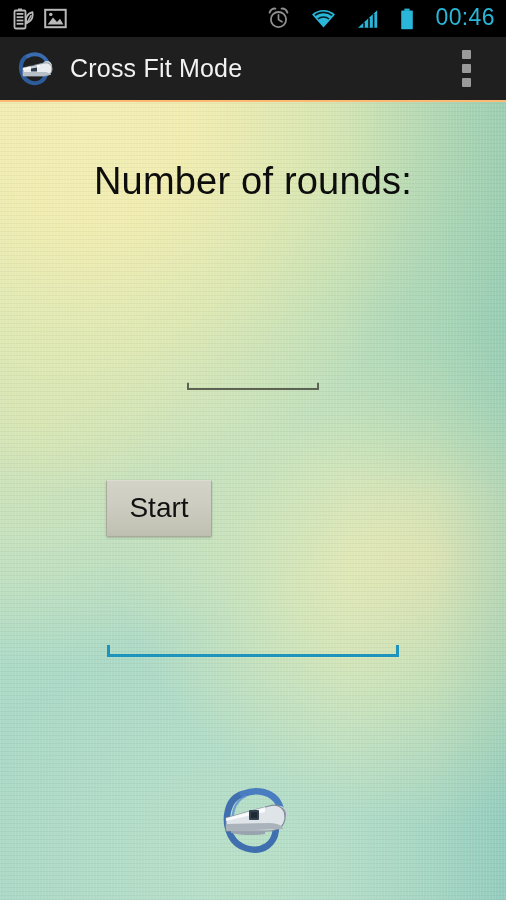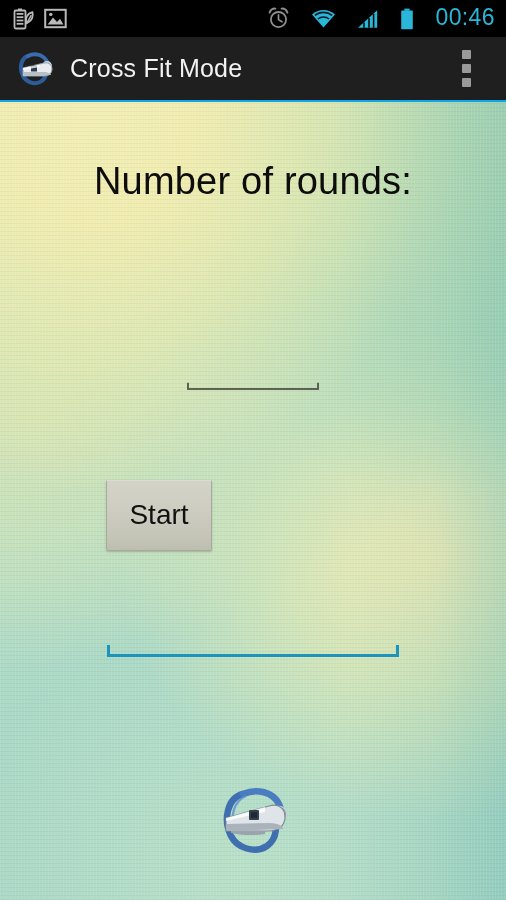"Cross Fit Mode" #action-bar { border-bottom: 2px solid #0ea5e9 -> 2px solid #fdba74 }
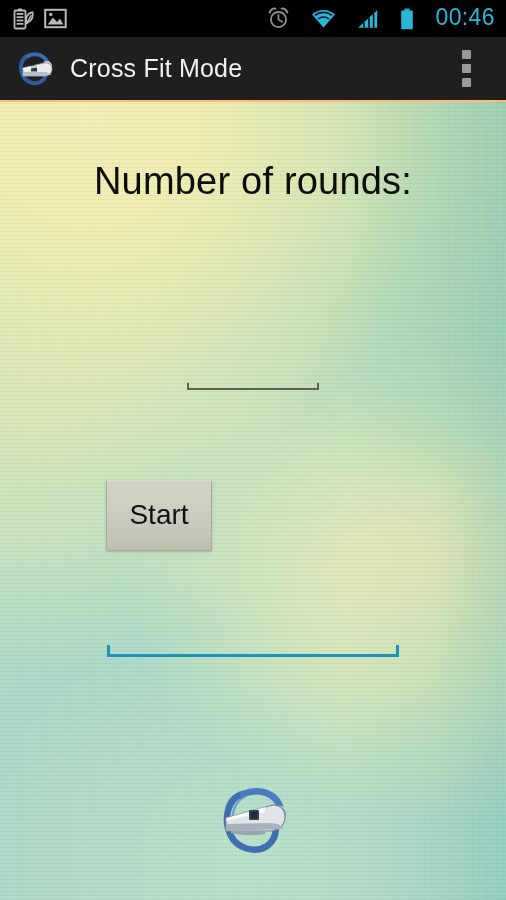"Start" #start-button { height: 71px -> 57px }
